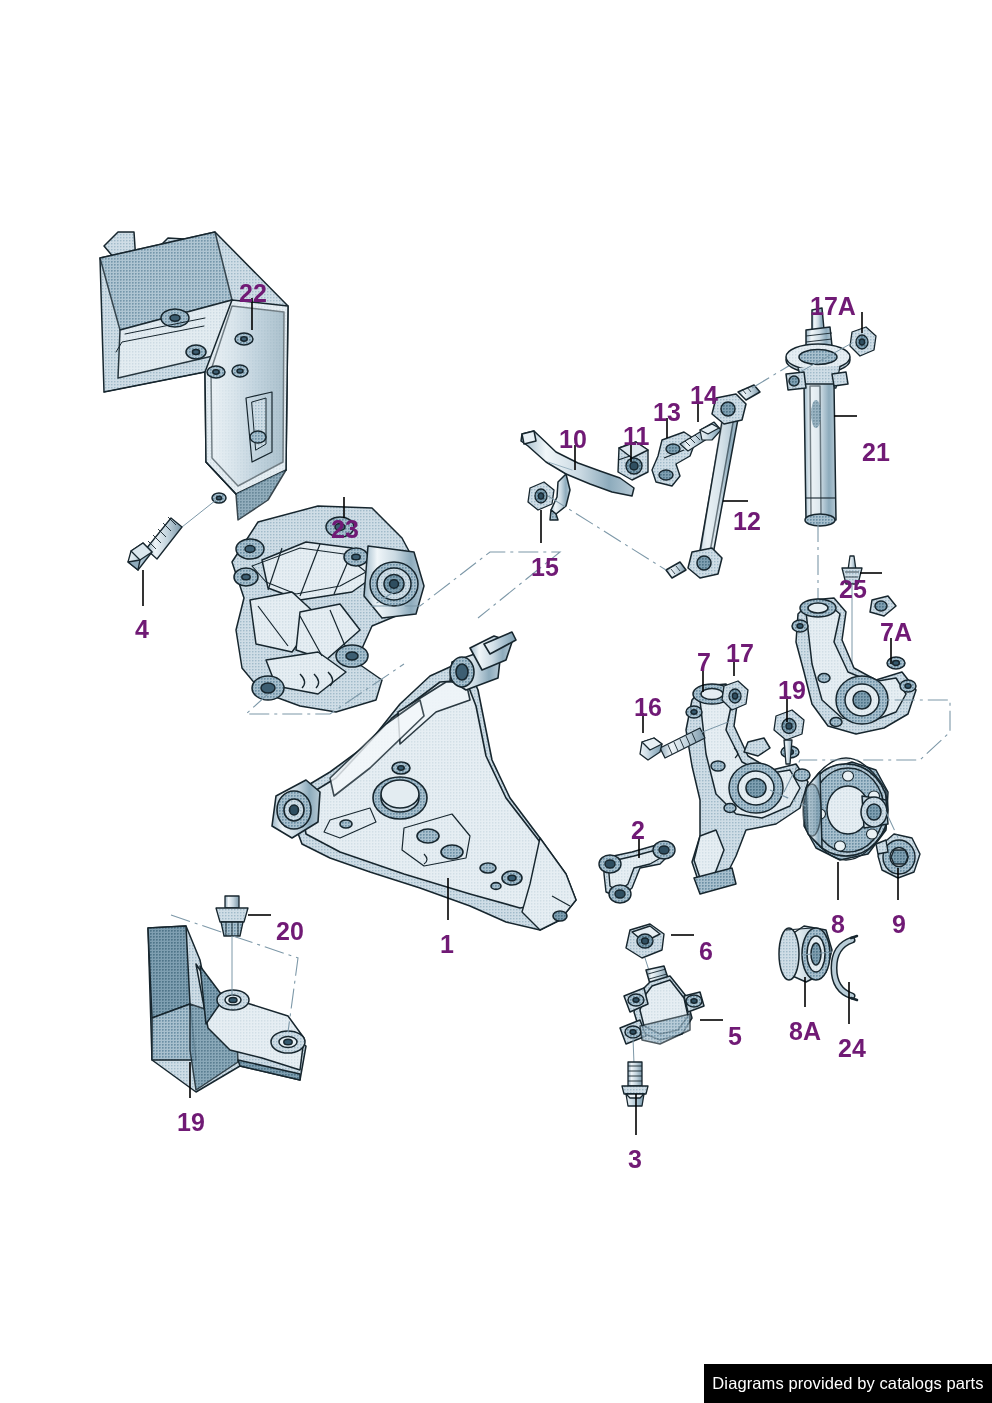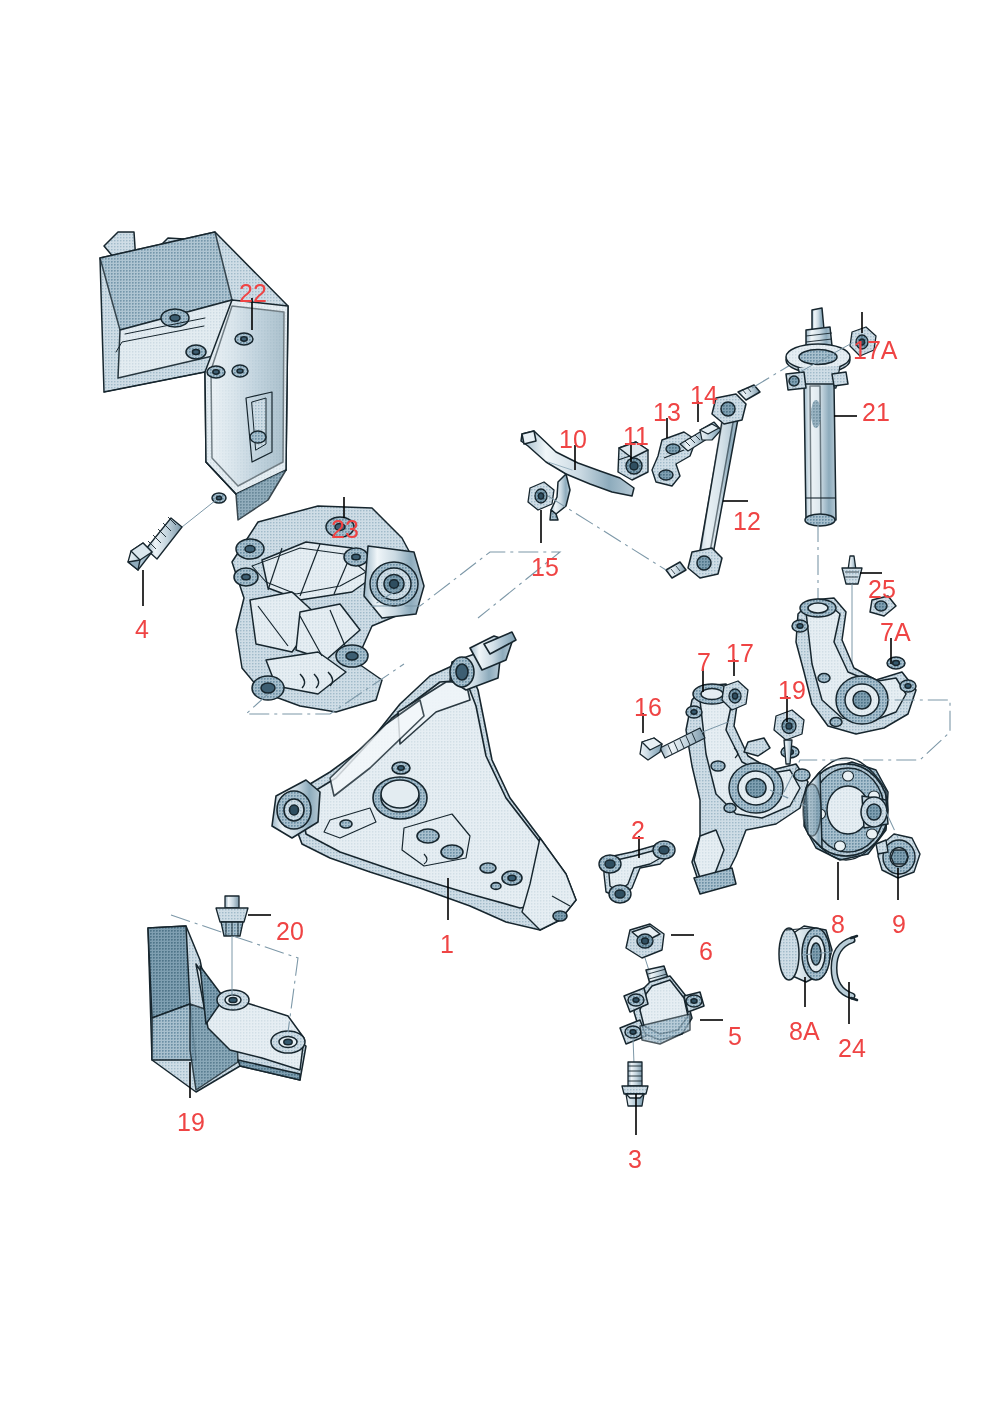"22" .callout { color: #ef4444 -> #701a75; font-weight: 400 -> 700 }
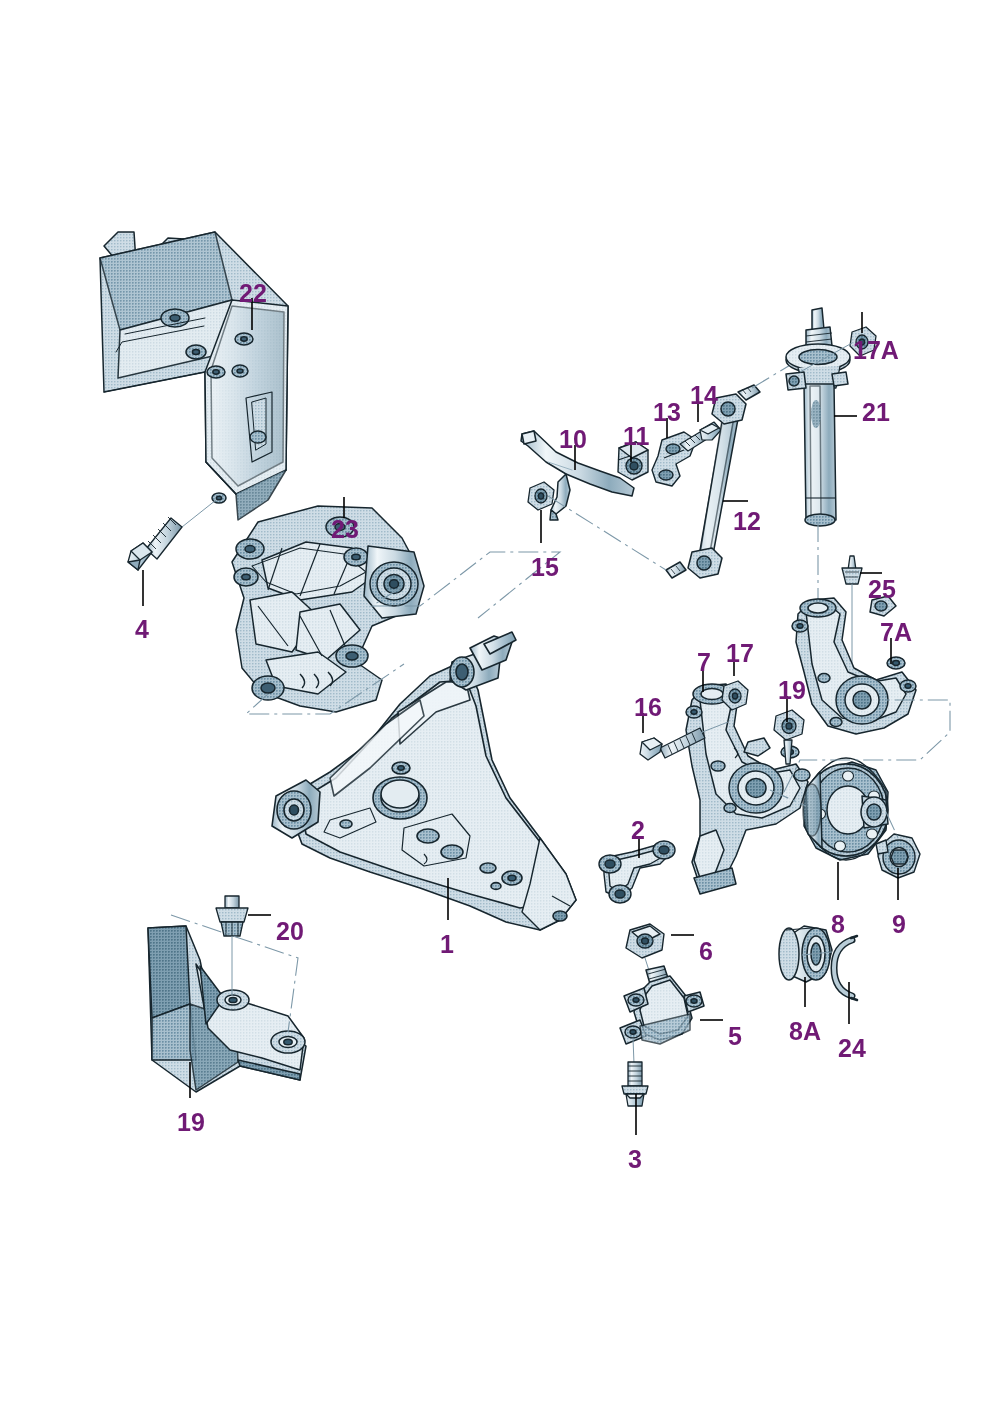"17A" div.callout { left: 853px -> 810px; margin-top: 44px -> none }
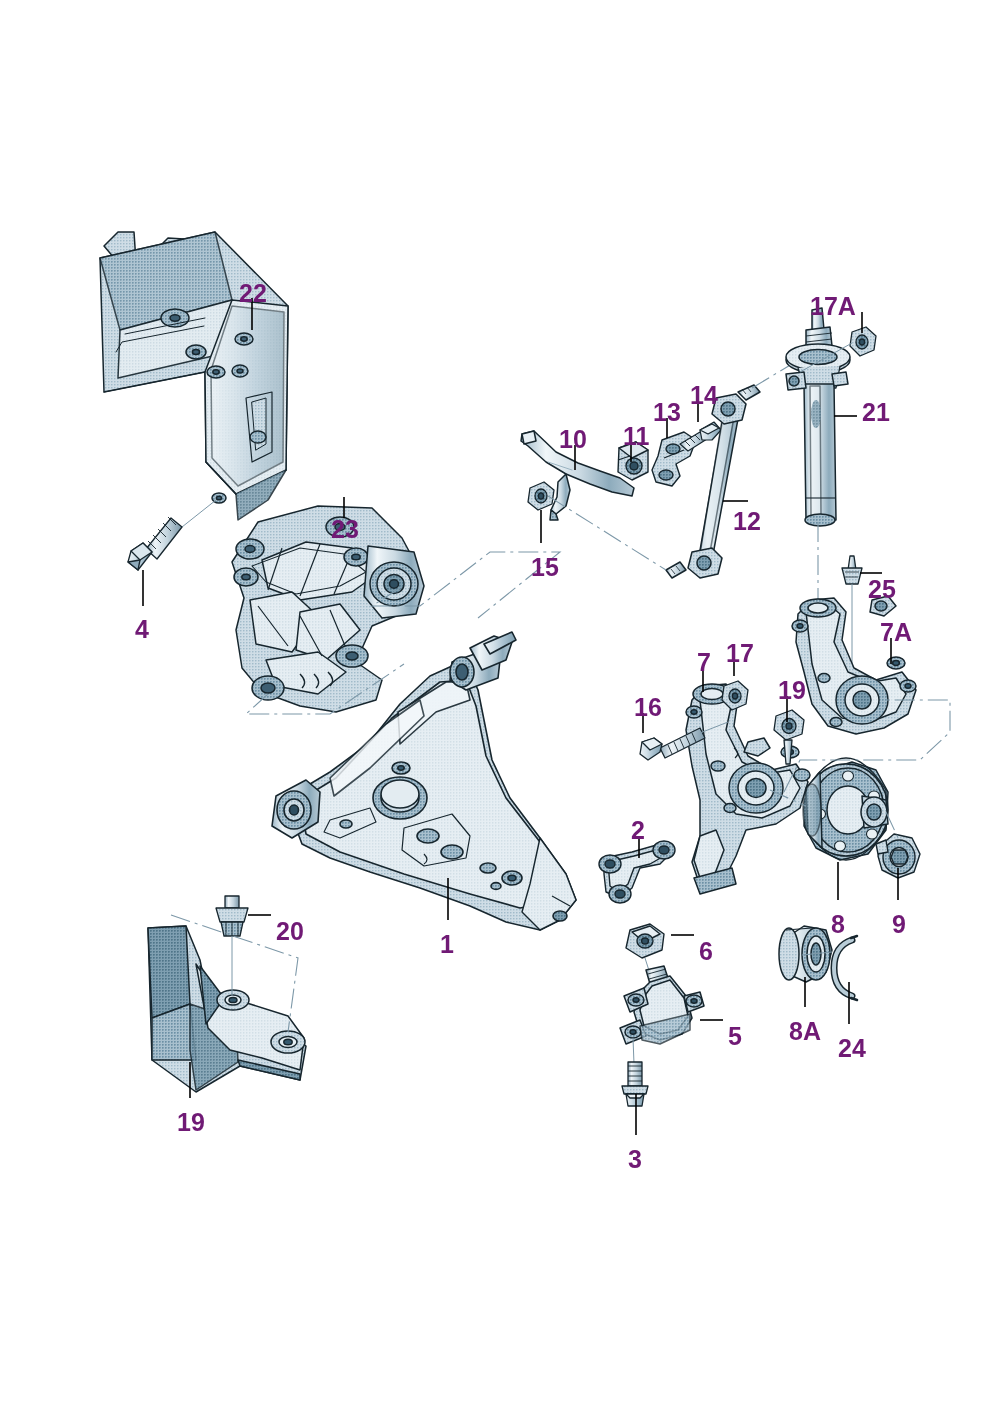"21" div.callout { top: 400px -> 440px }
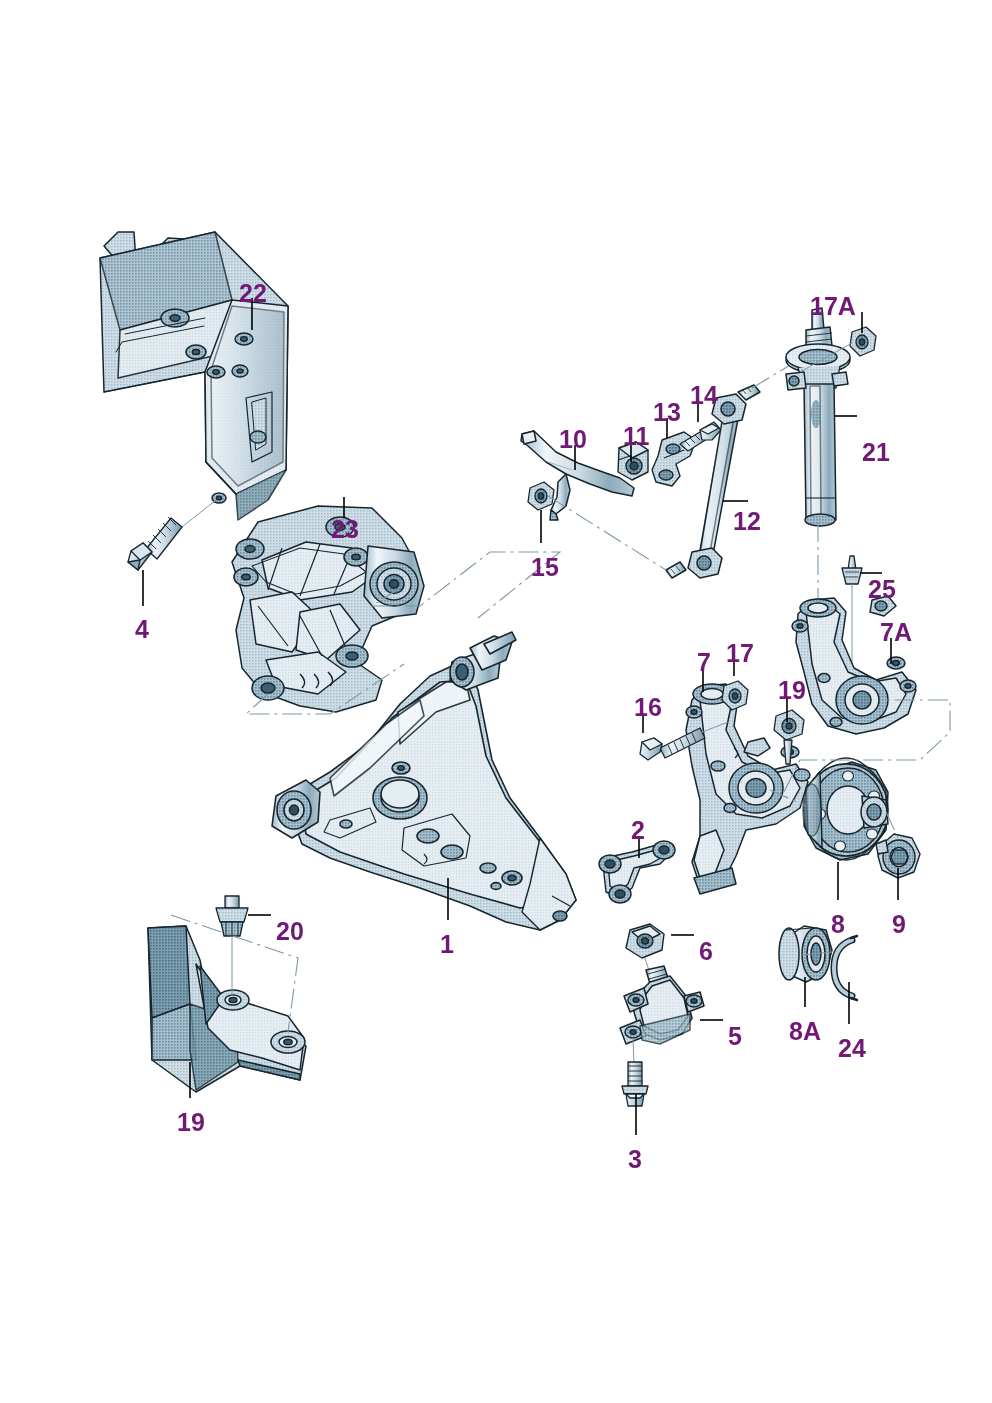"25" div.callout { left: 868px -> 839px }
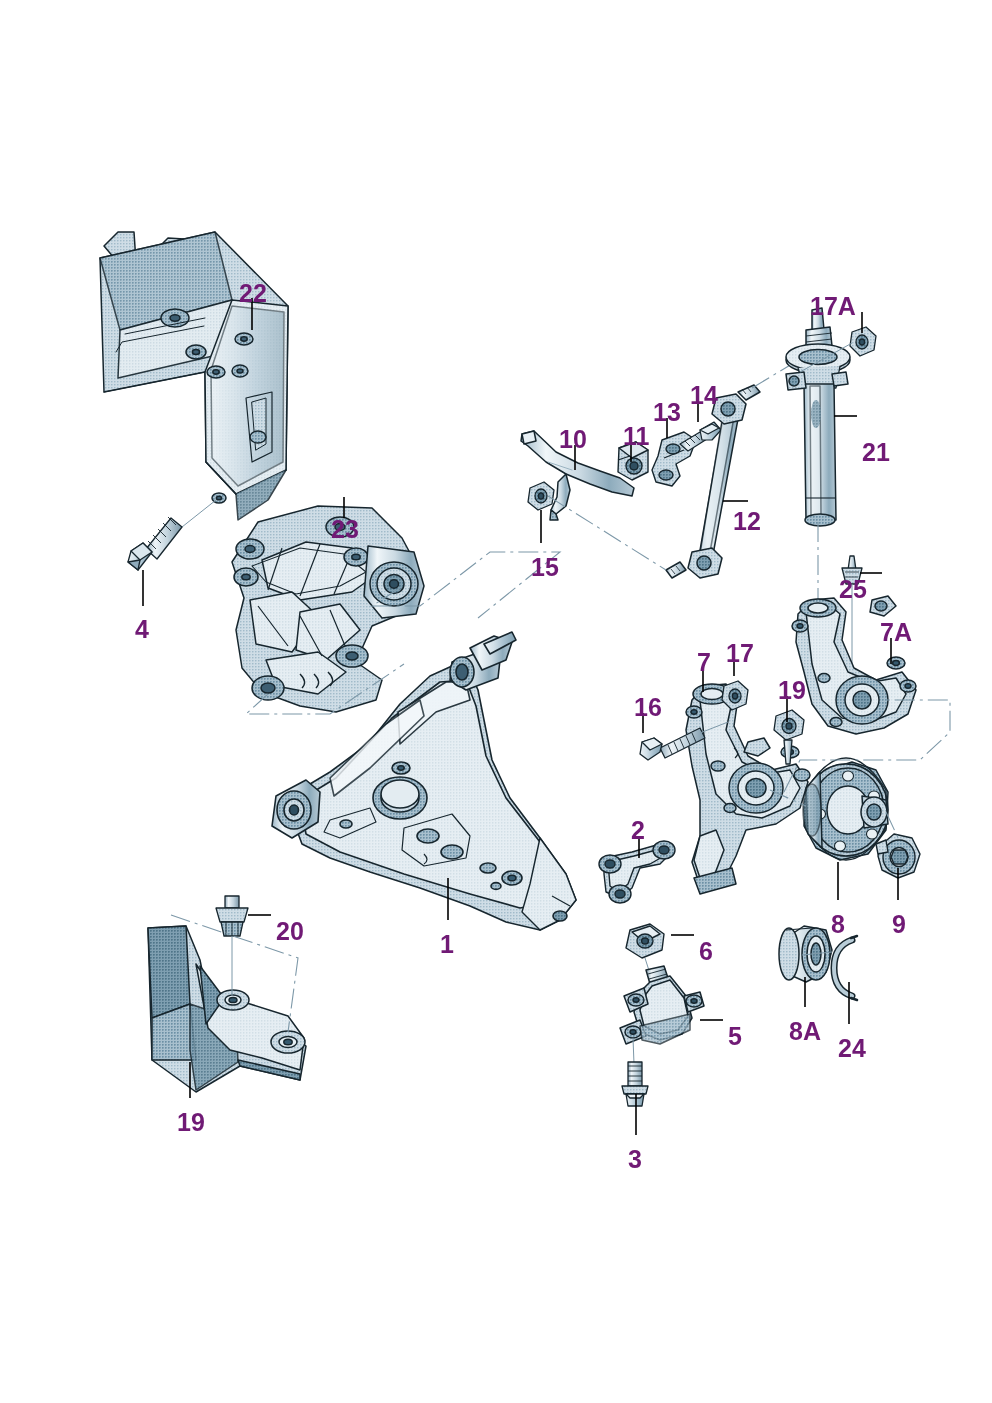"Diagrams provided by catalogs parts" div { html: none -> <div> <span>Diagrams provided by catalogs parts</span> </div> }
